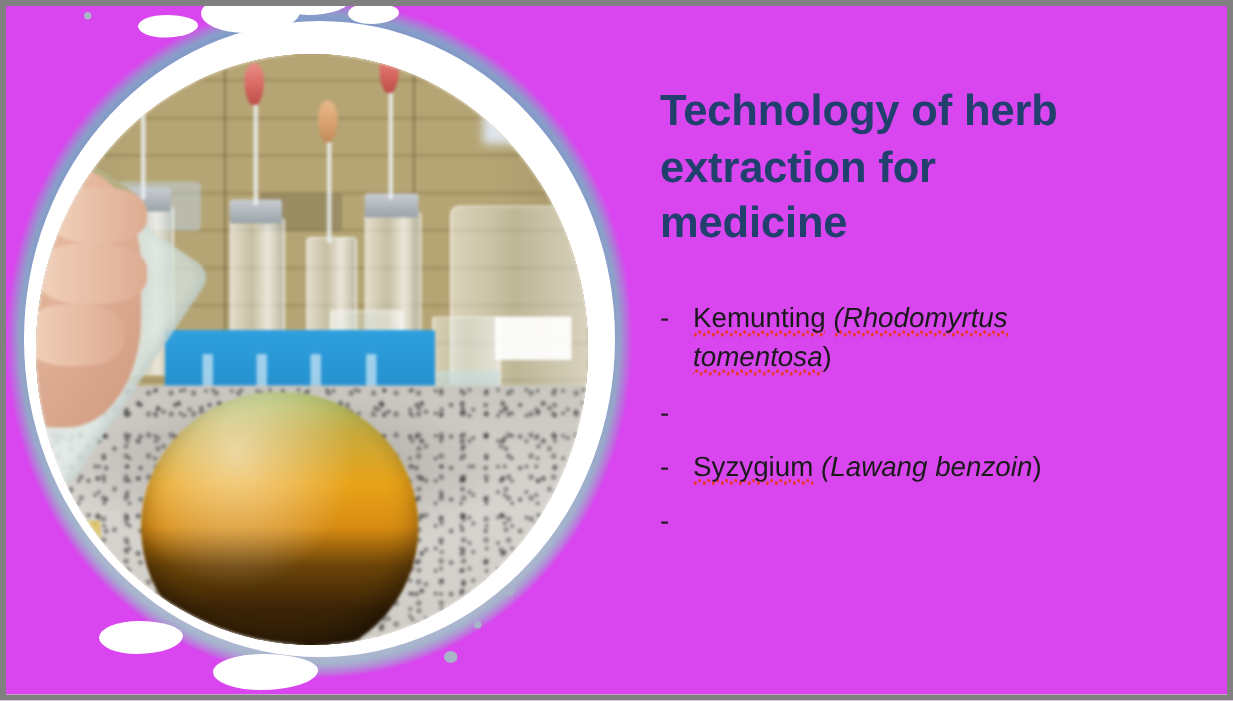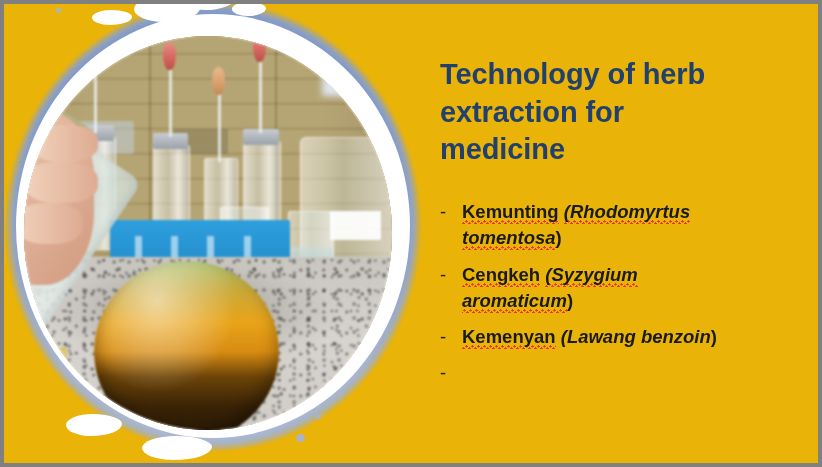"Technology of herb extraction for" div.slide-canvas { background: #eab308 -> #d946ef }
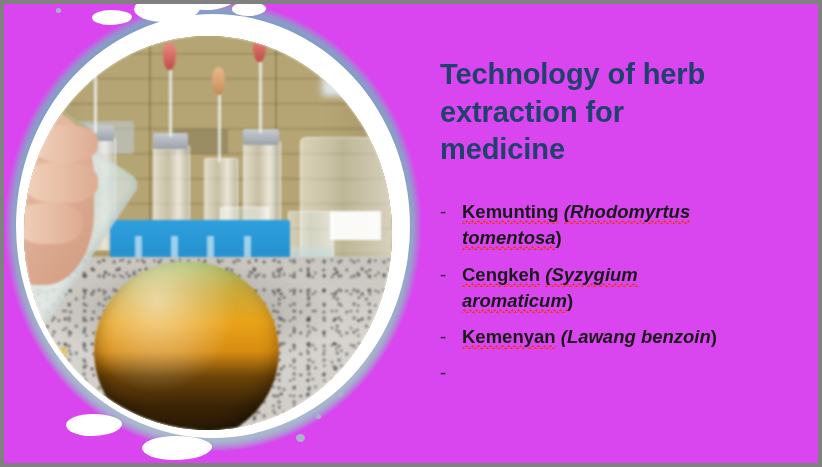"Kemunting (Rhodomyrtus tomentosa)" .bullet-text { font-weight: bold -> none }
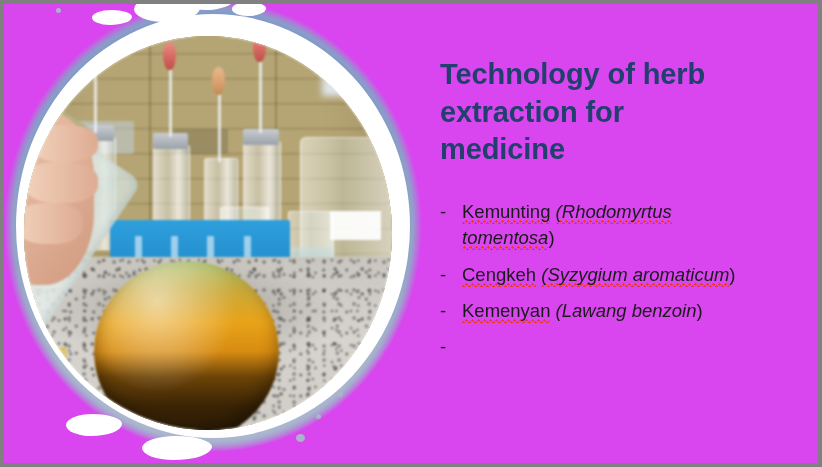"Cengkeh (Syzygium aromaticum)" span.bullet-text { html: <span><span>Cengkeh</span><span> </span><span>(</span><span>Syzygium aromaticum</span><span>)</span></span> -> none }
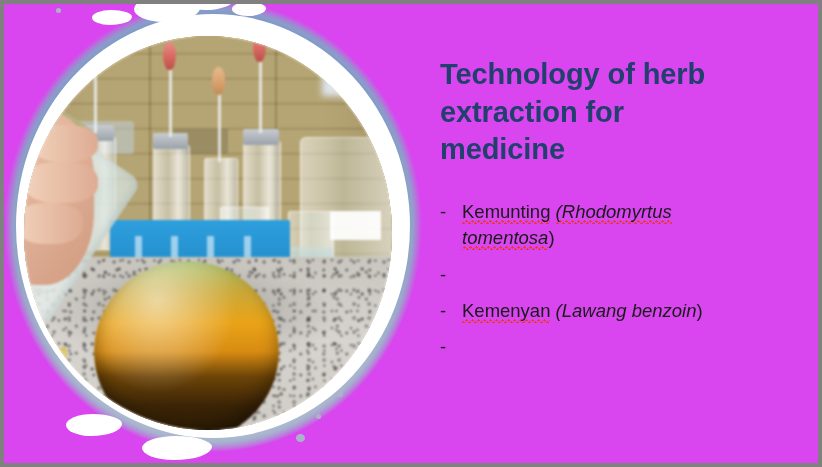"Kemenyan" span.sq { text: Kemenyan -> Syzygium }
